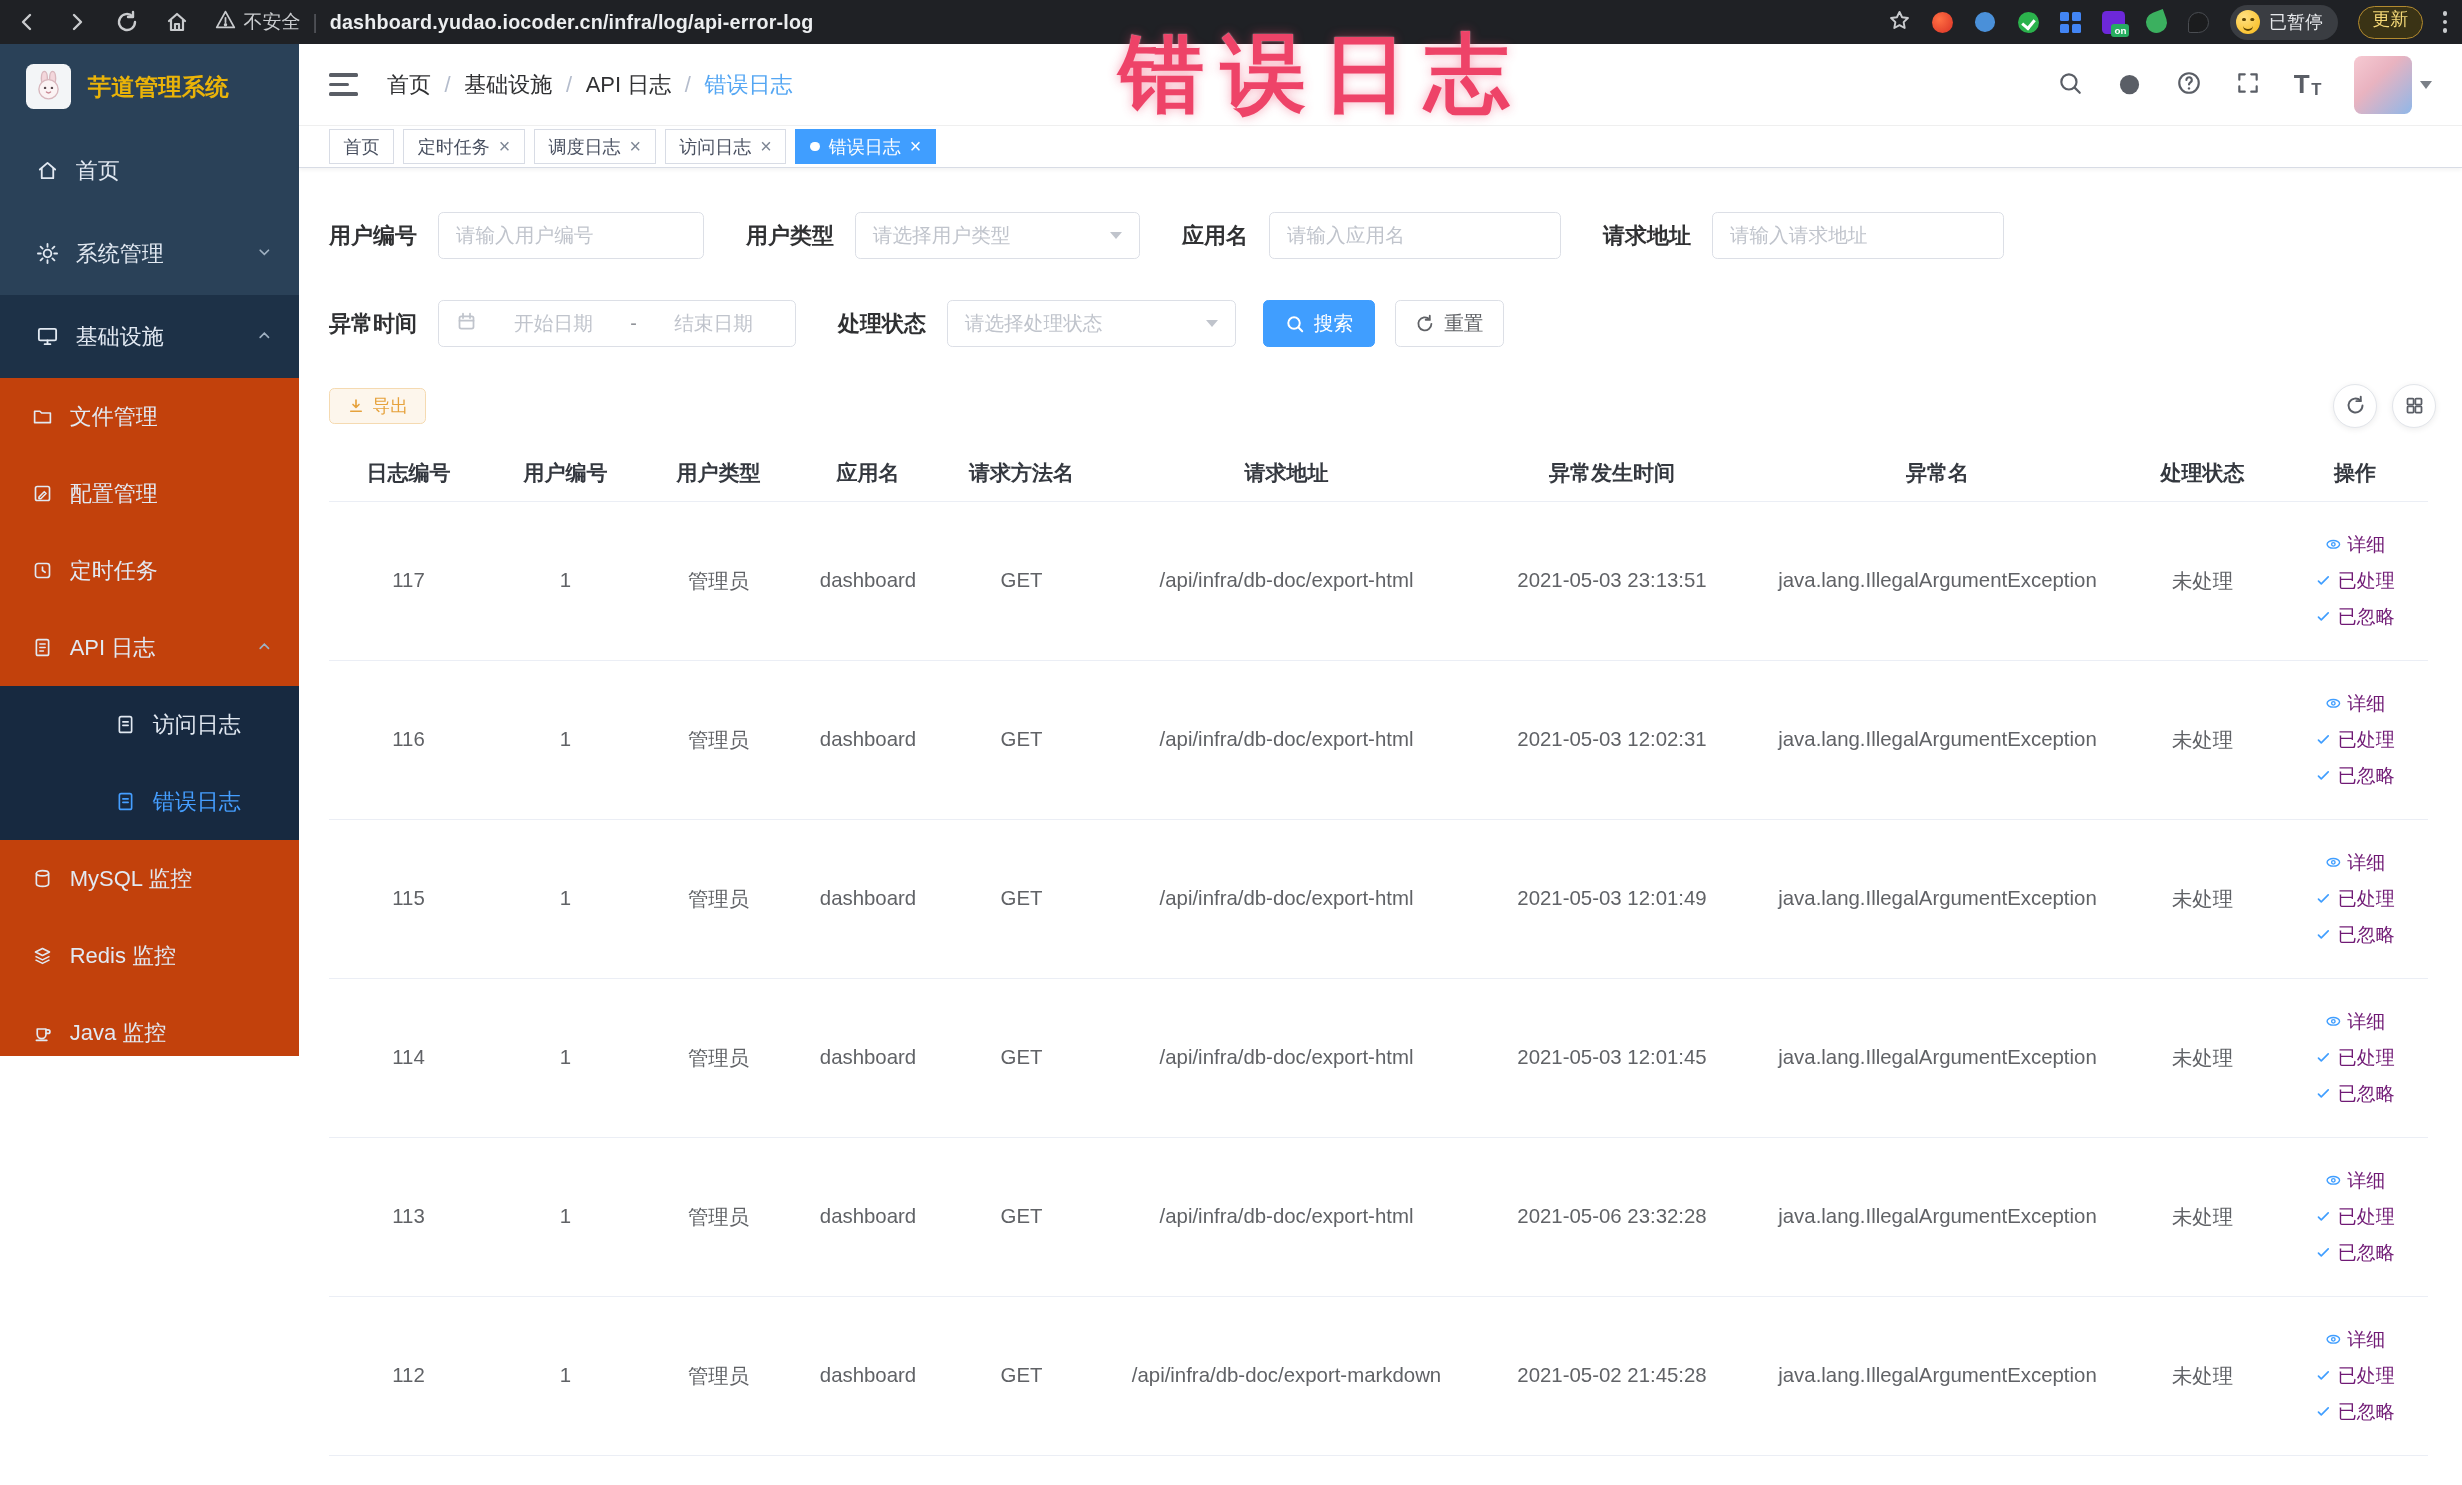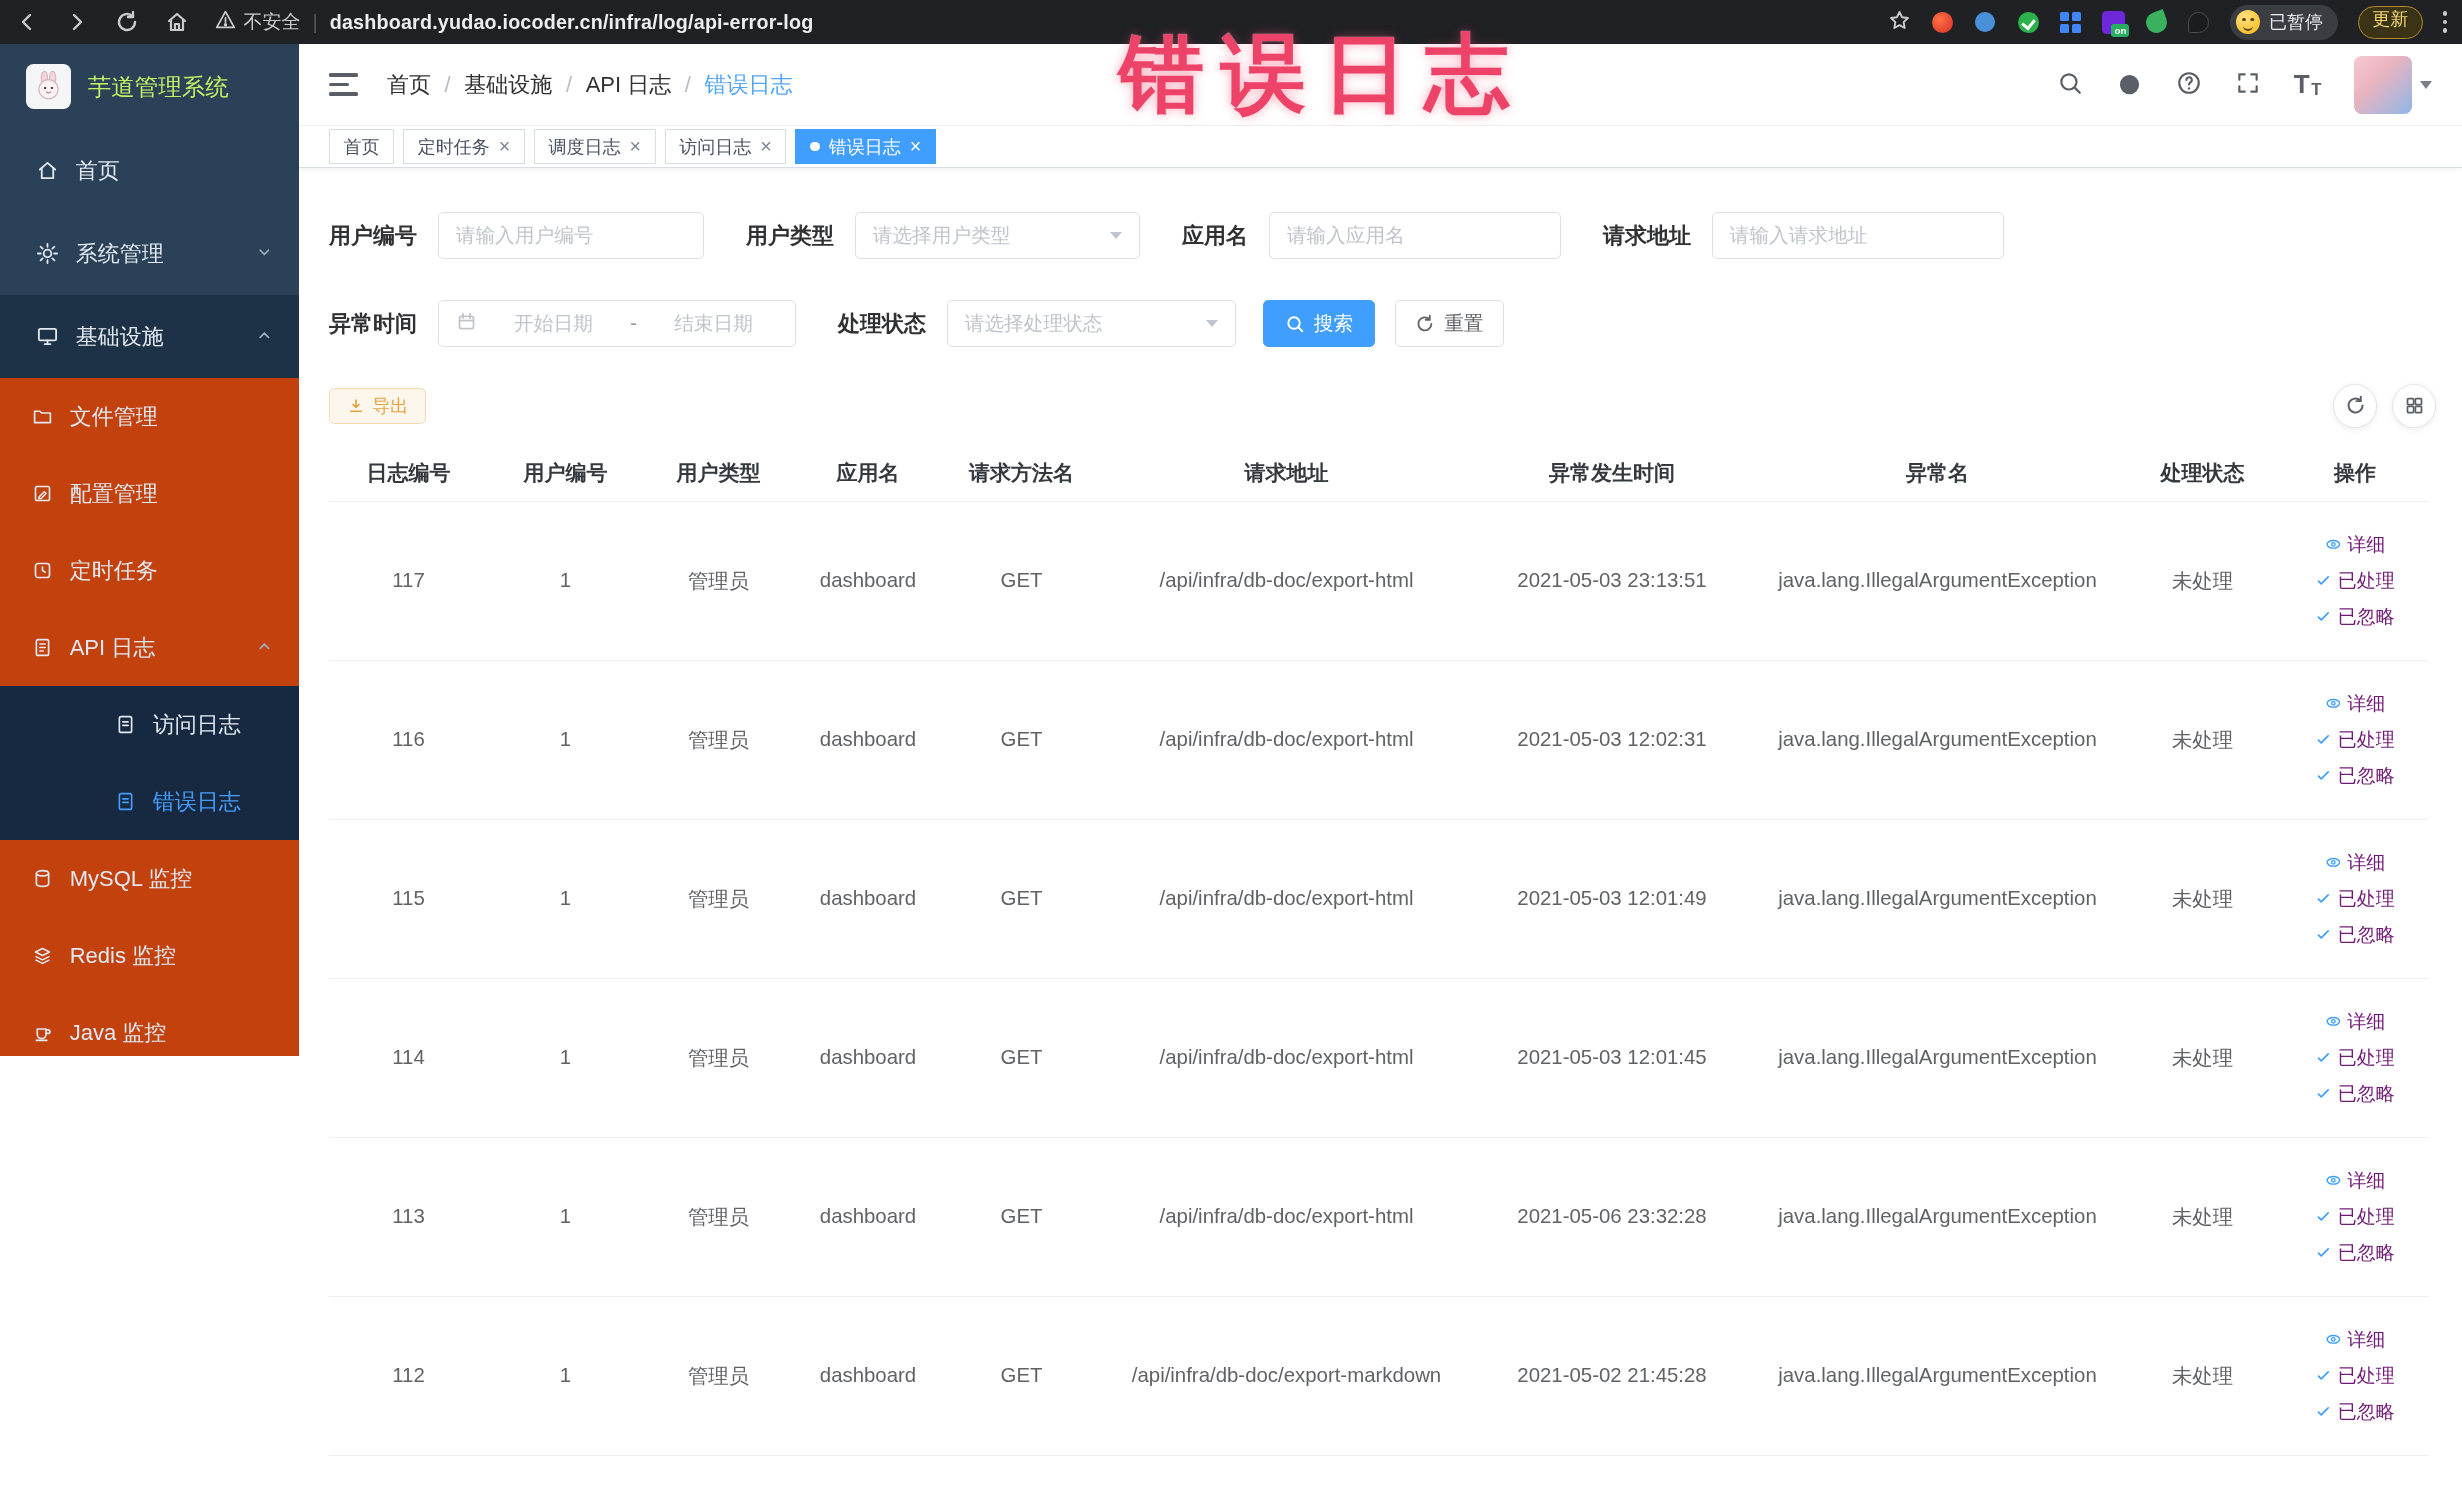"芋道管理系统" .logo-title { color: #bef264 -> #eab308; font-weight: 400 -> 700 }
